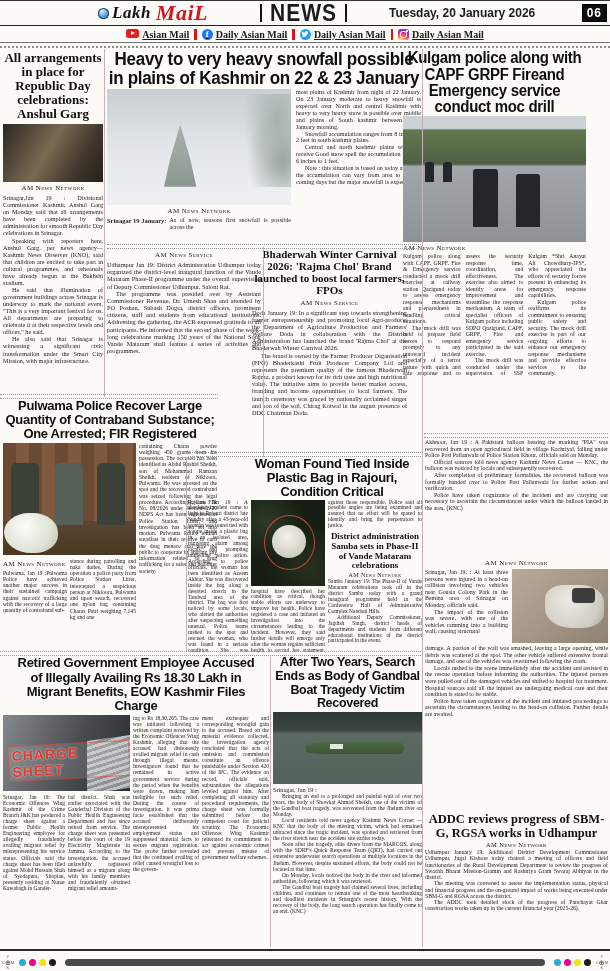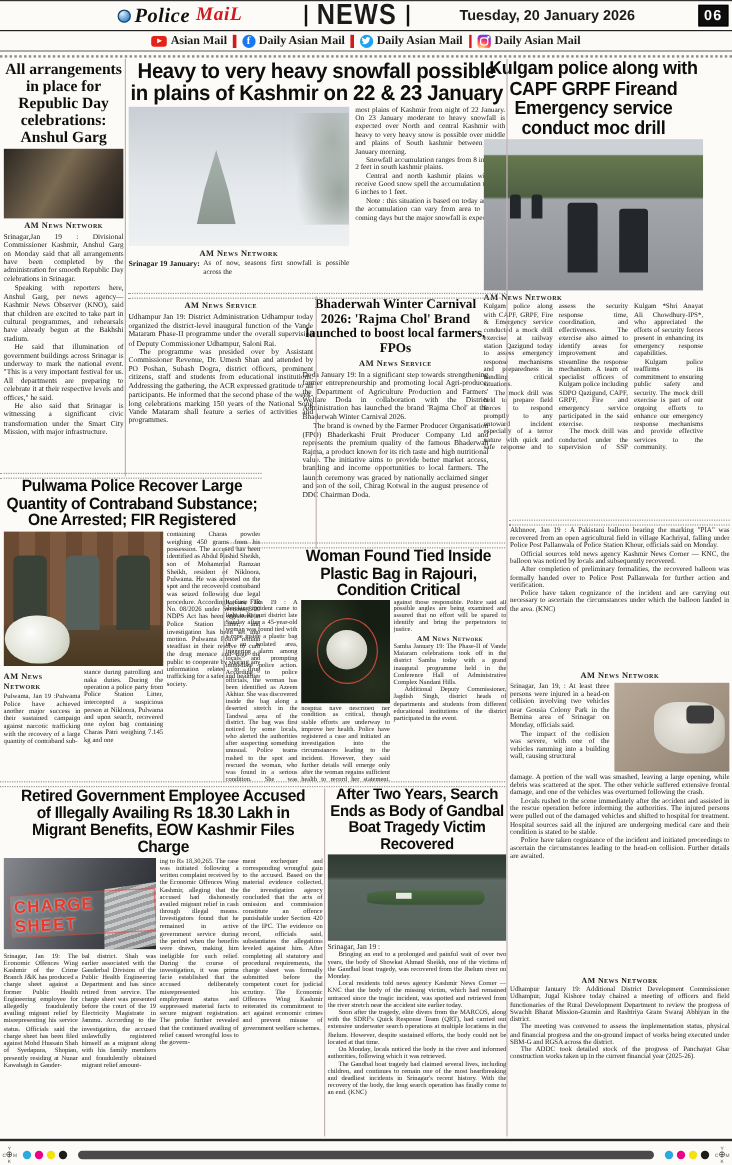"Police" span.logo-asian { text: Police -> Lakh }
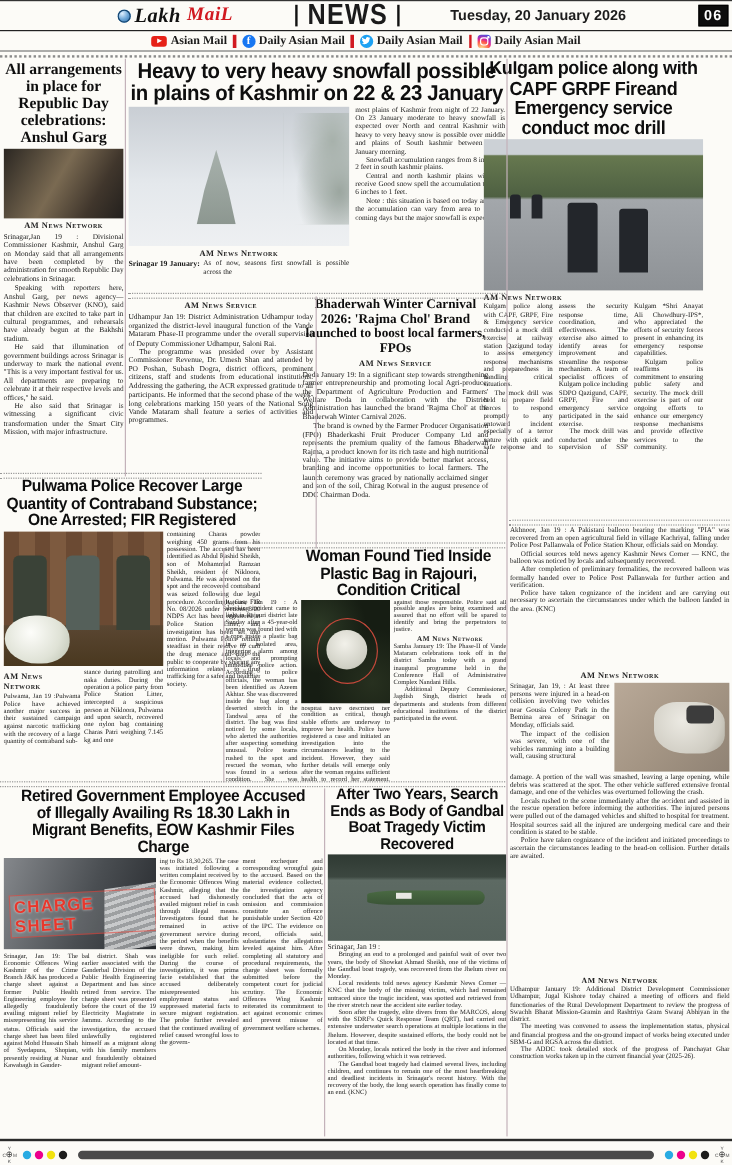"MaiL" .logo-mail { font-size: 16px -> 22px }
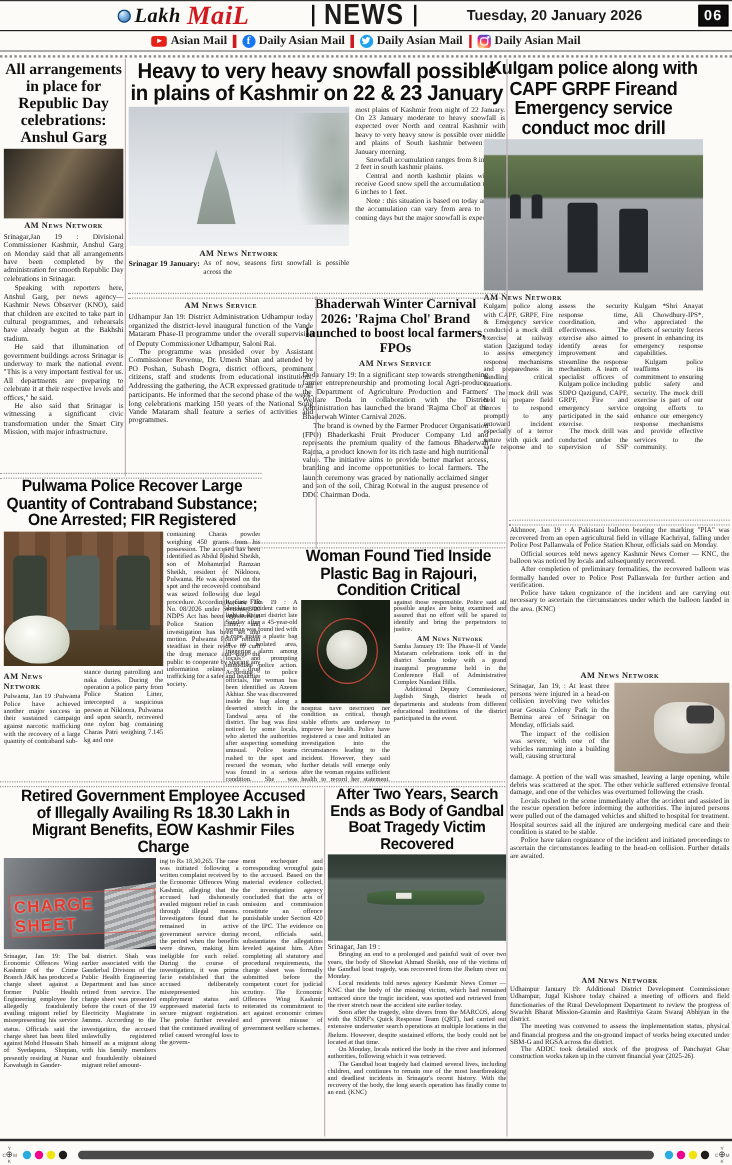"Asian Mail" .soc-item { align-items: center -> none; text-decoration: none -> underline }
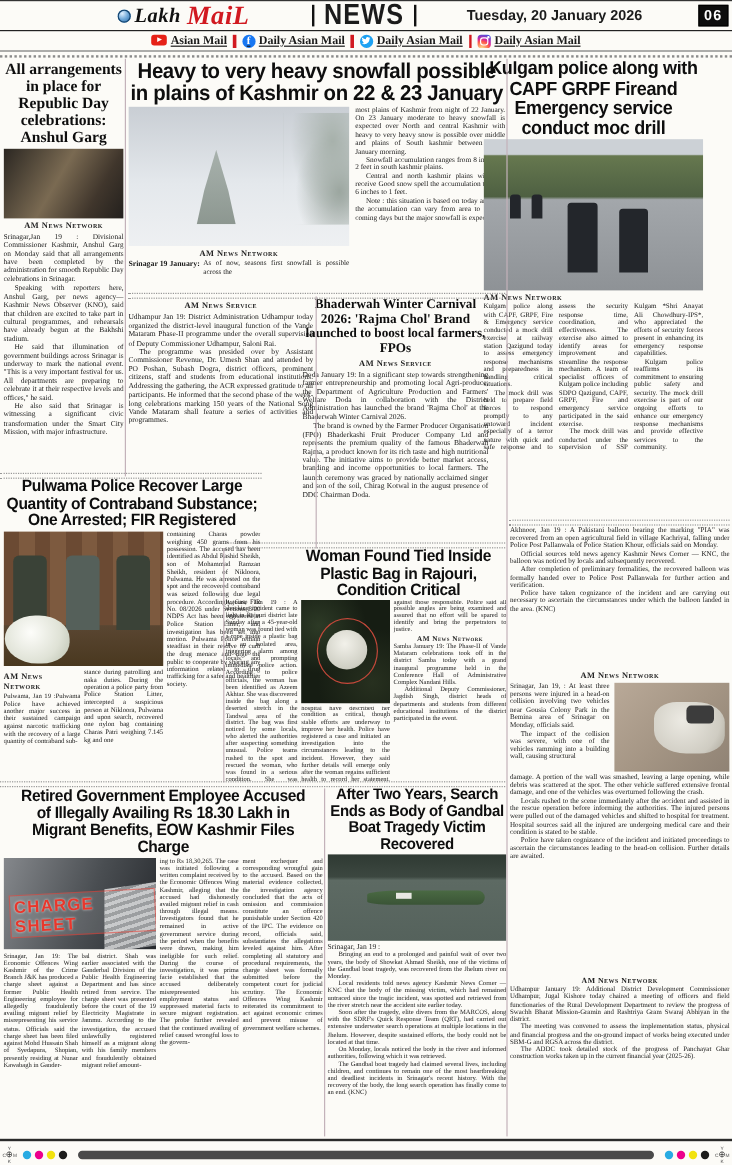"AM News Network" .byline { font-weight: bold -> none }
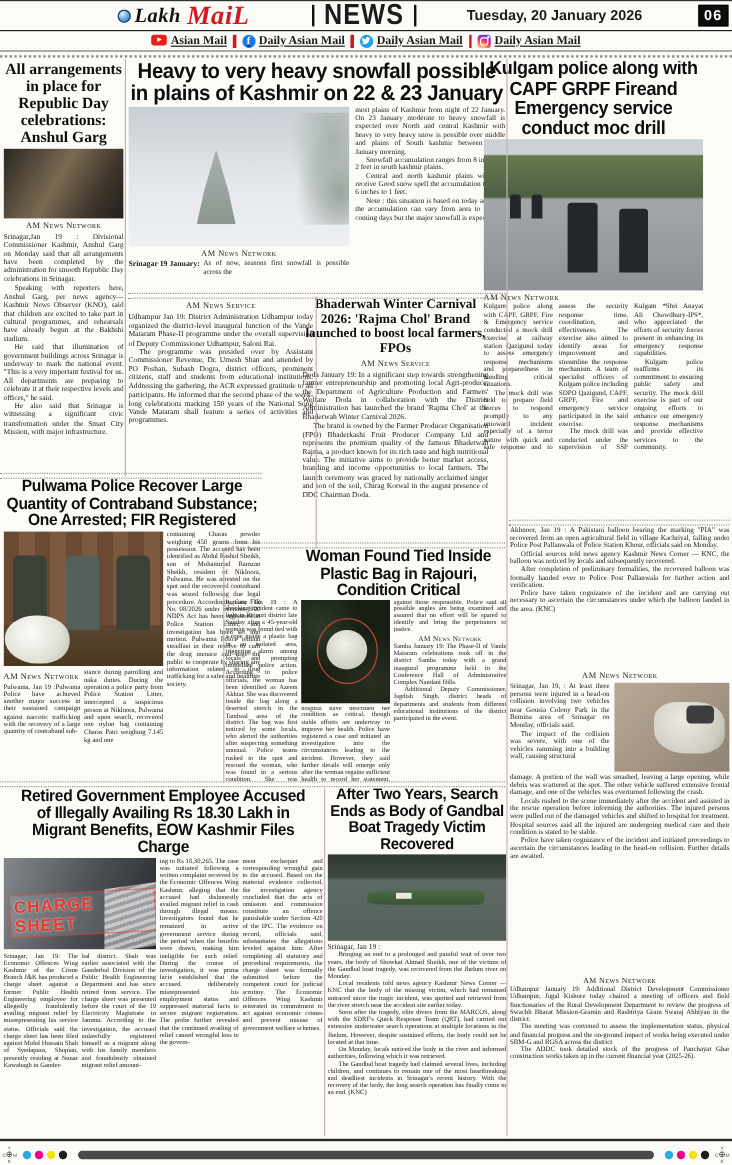"District administration Samba sets in" div.hl-serif { html: none -> <div>District administration Samba sets in Phase-II of Vande Mataram celebrations</div> }
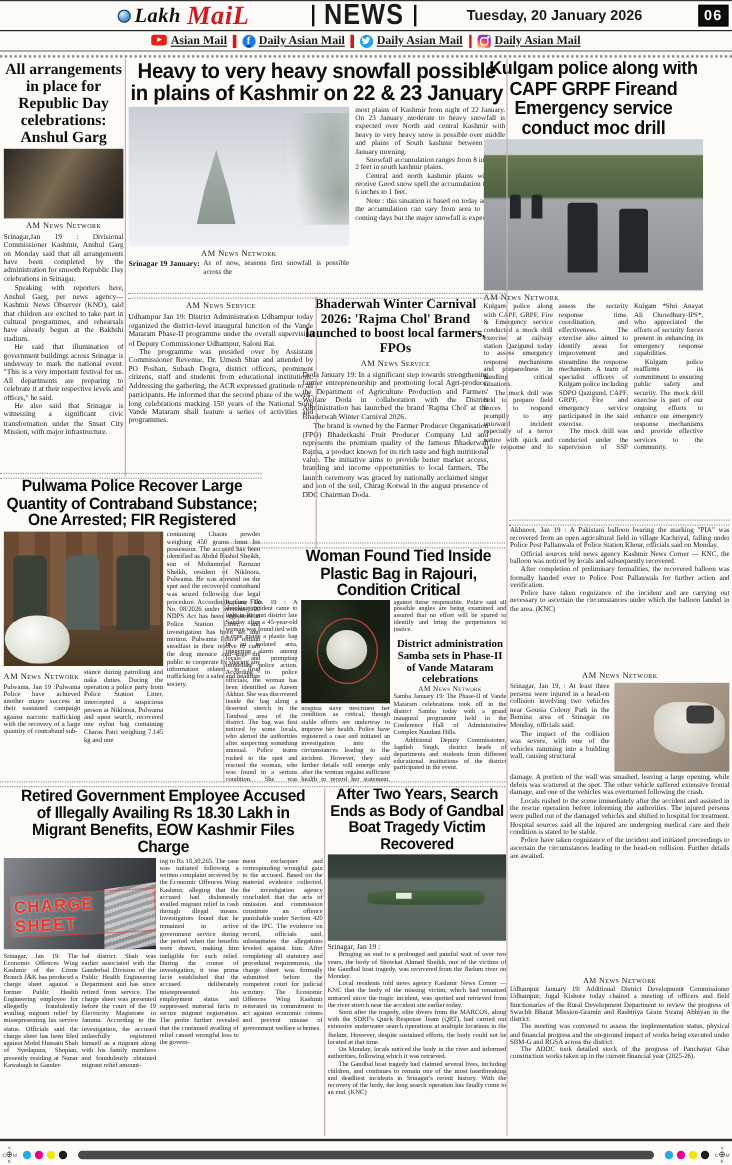"ADDC reviews progress of SBM-G," div.hl-serif { html: none -> <div>ADDC reviews progress of SBM-G, RGSA works in Udhampur</div> }
